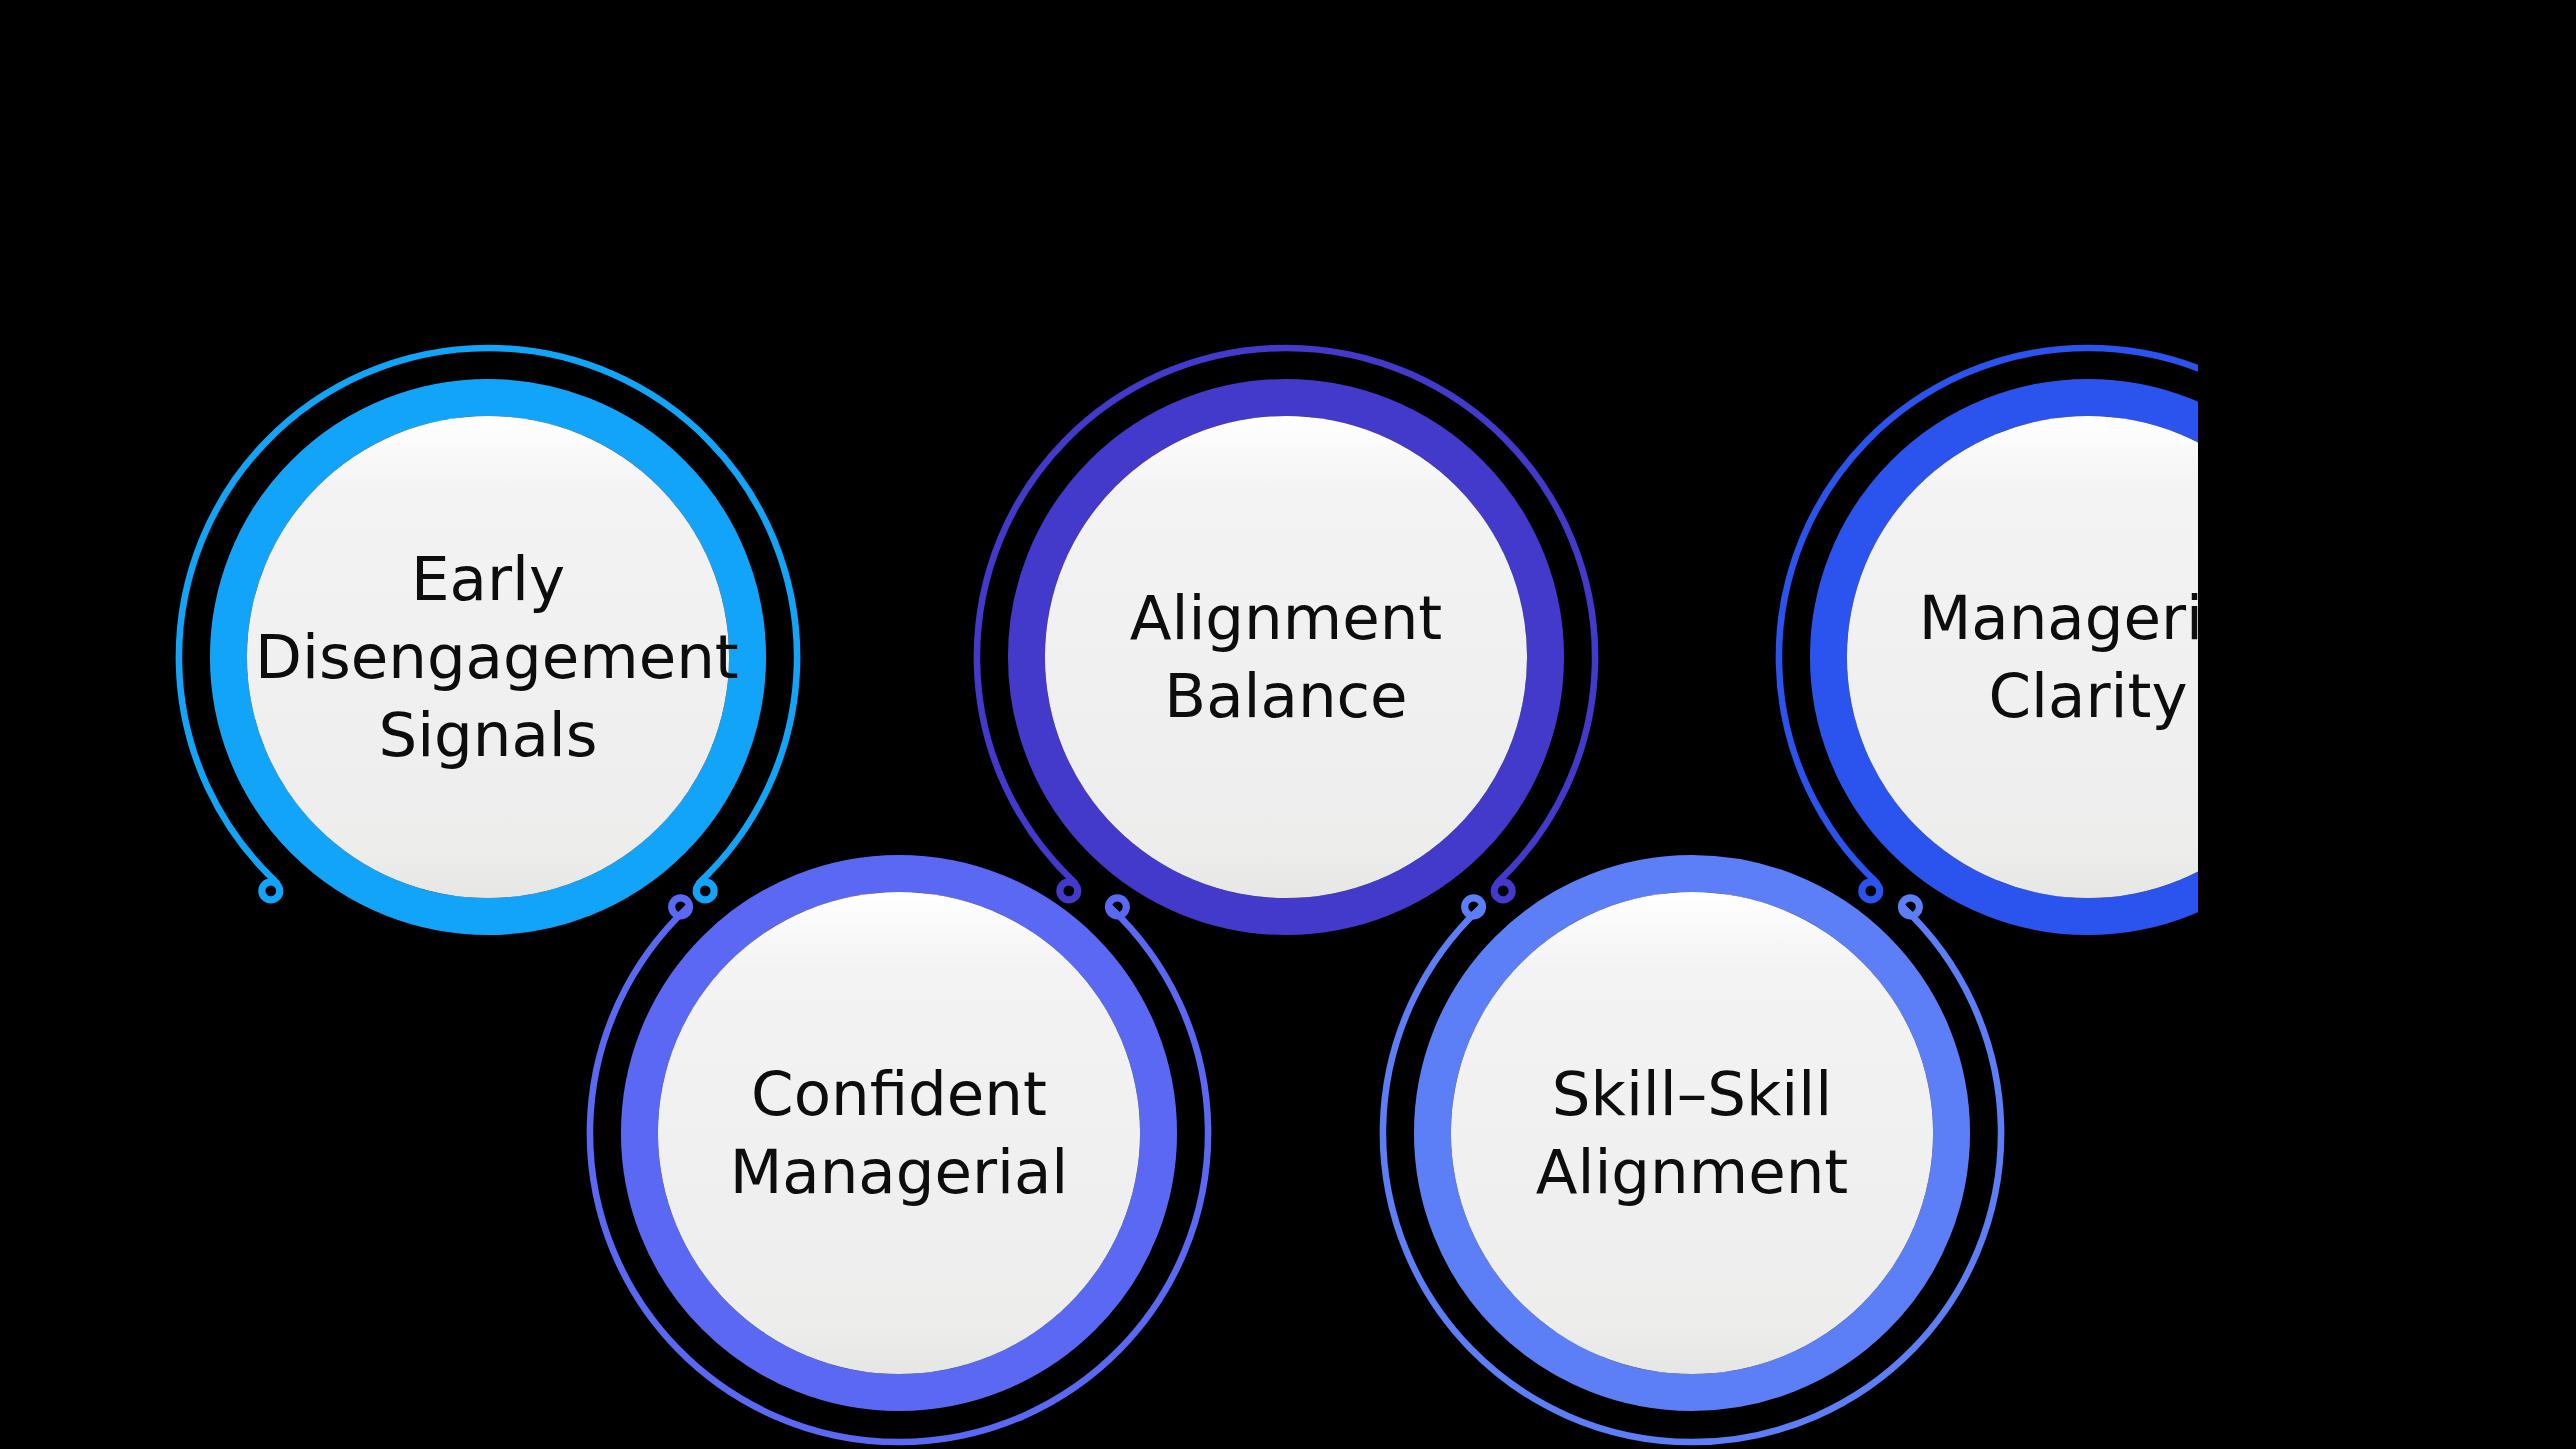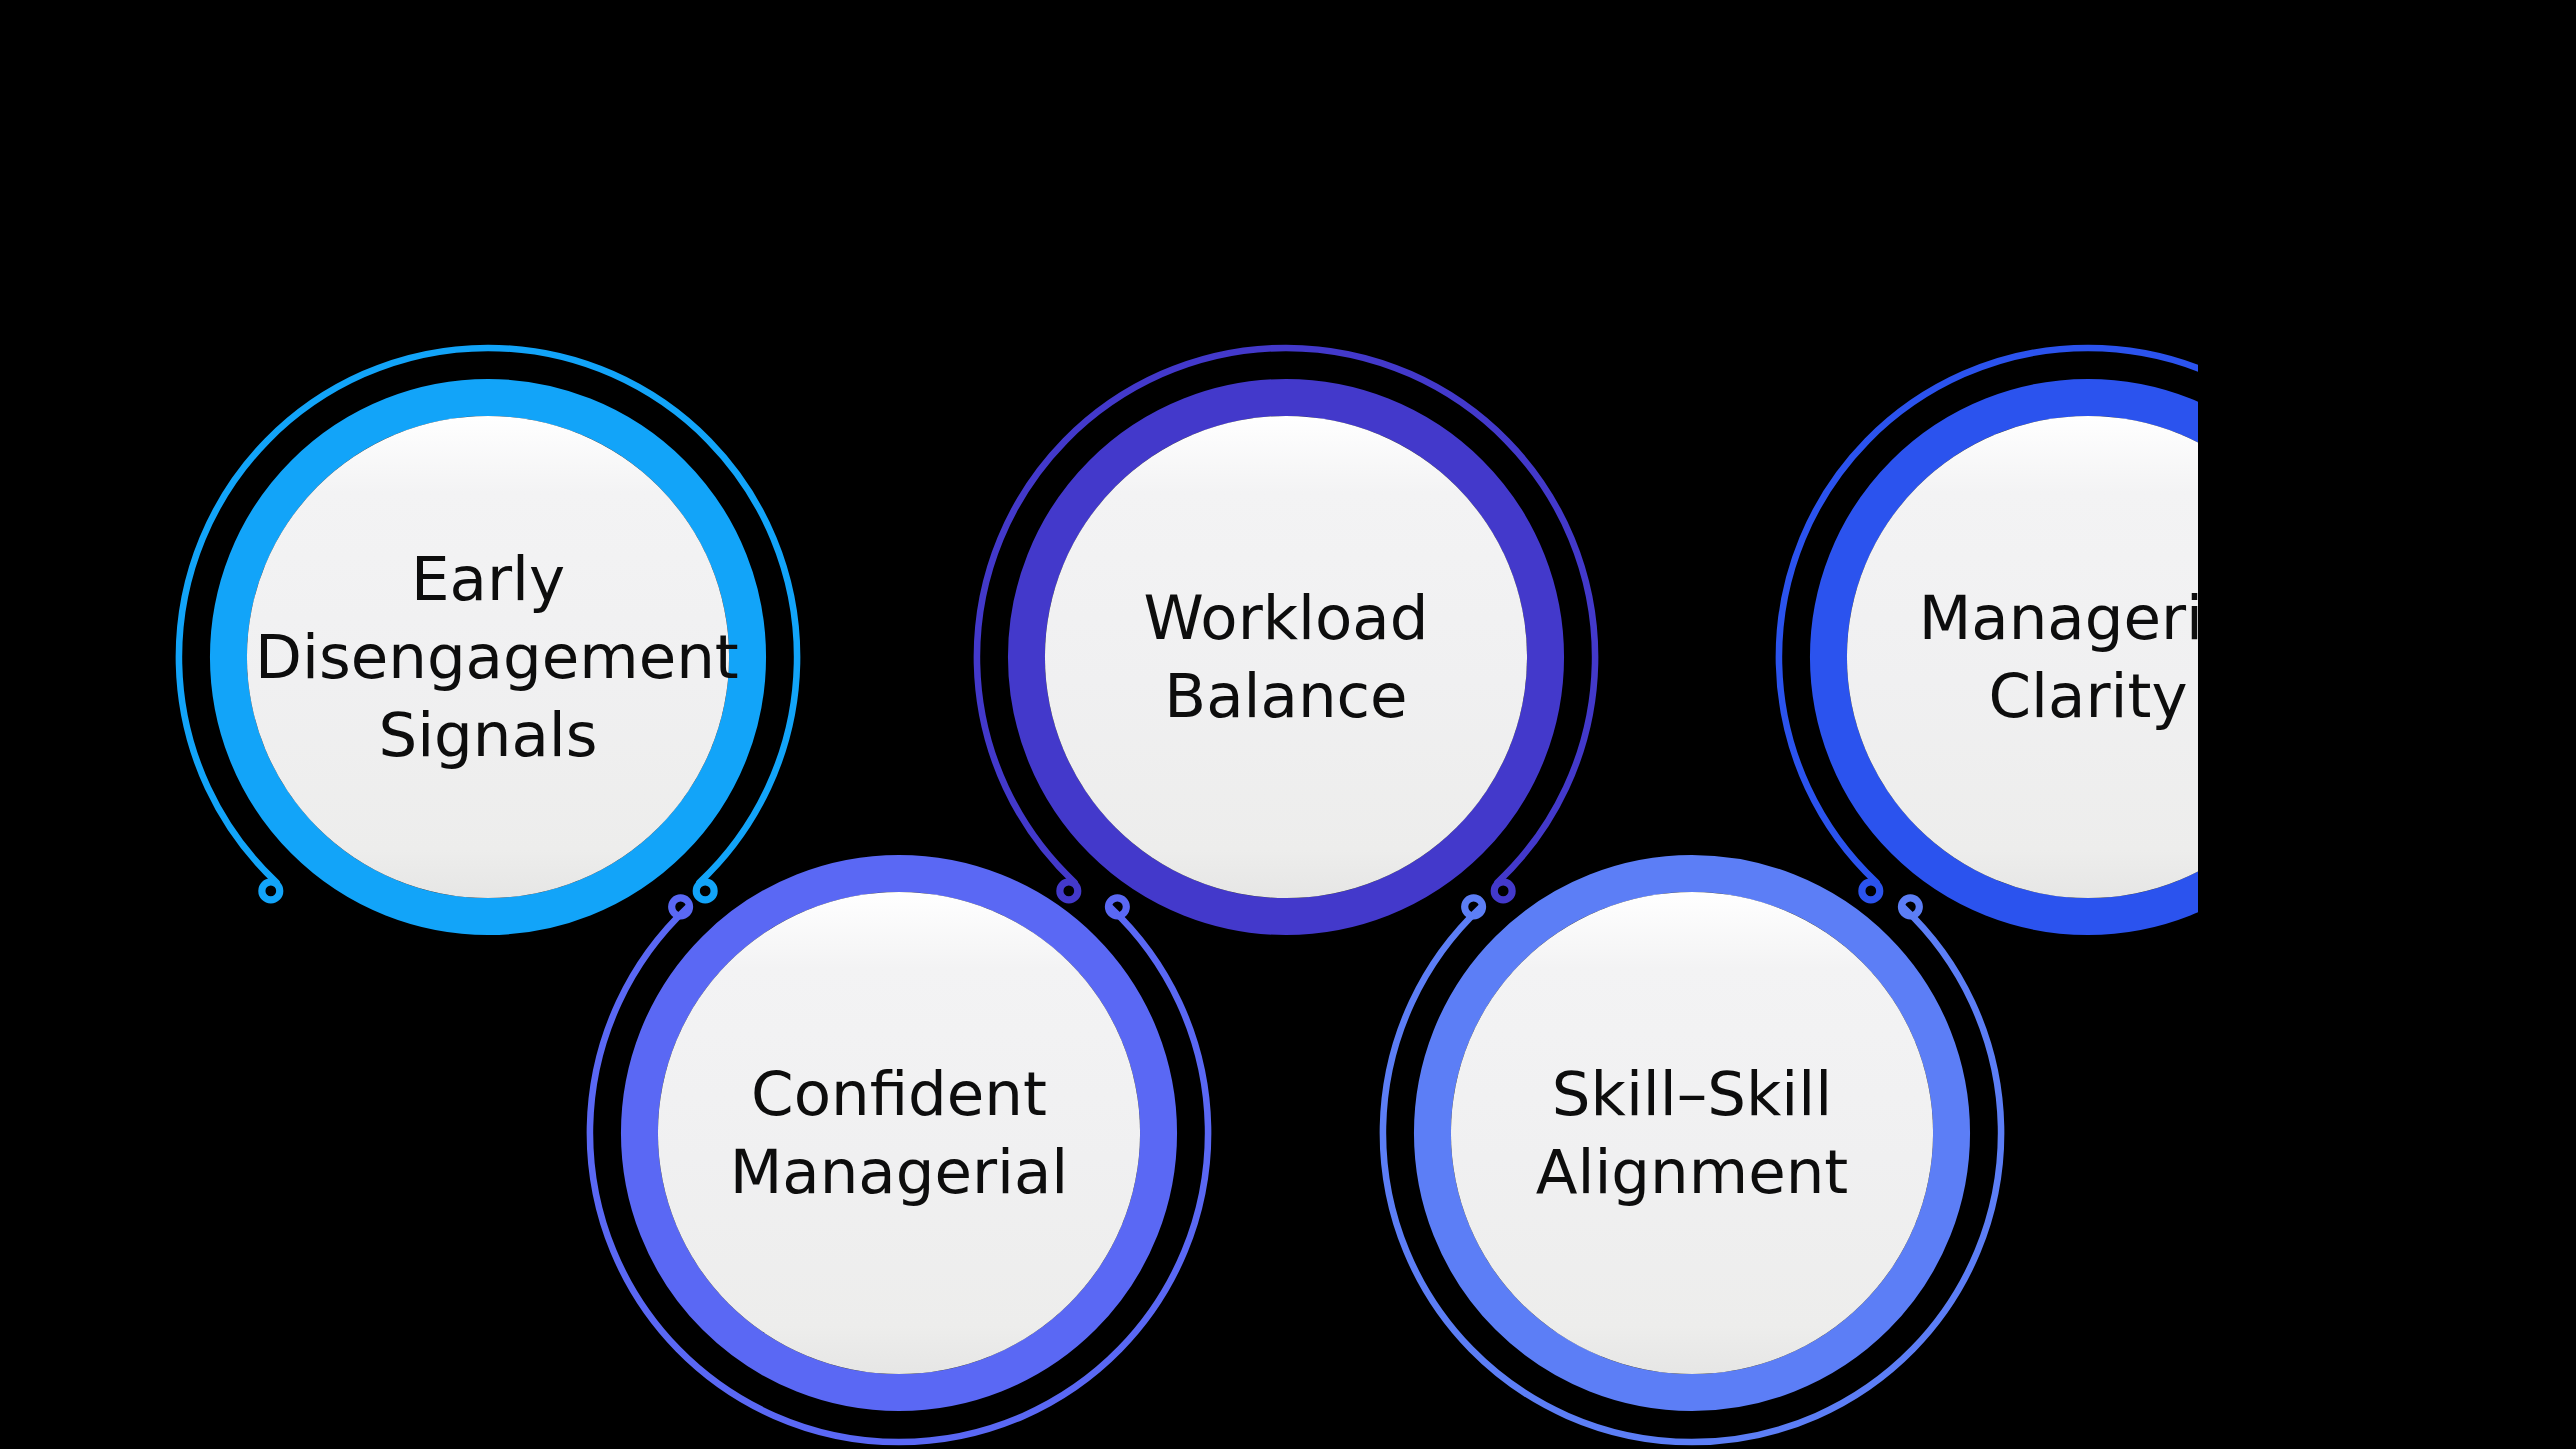"Workload Balance" span { text: Workload -> Alignment }
